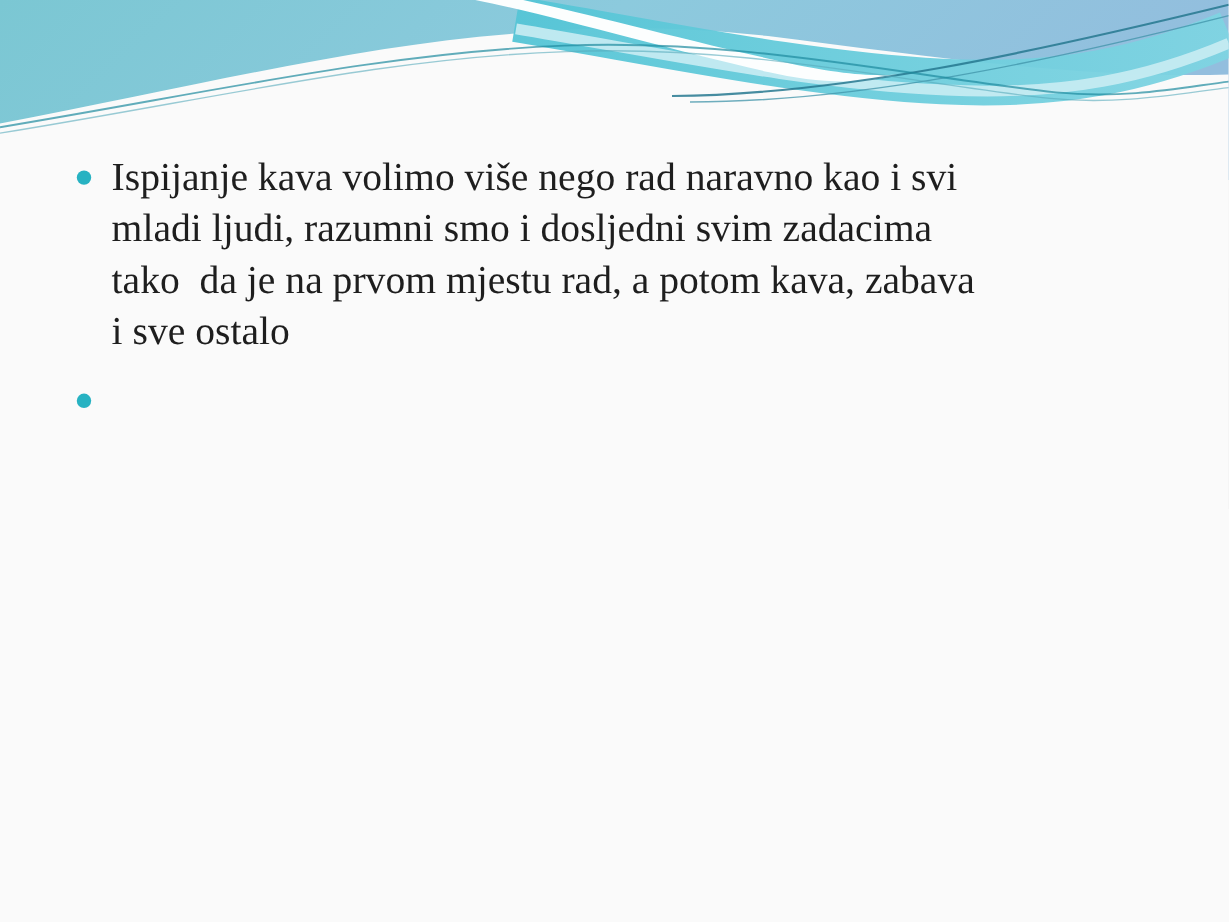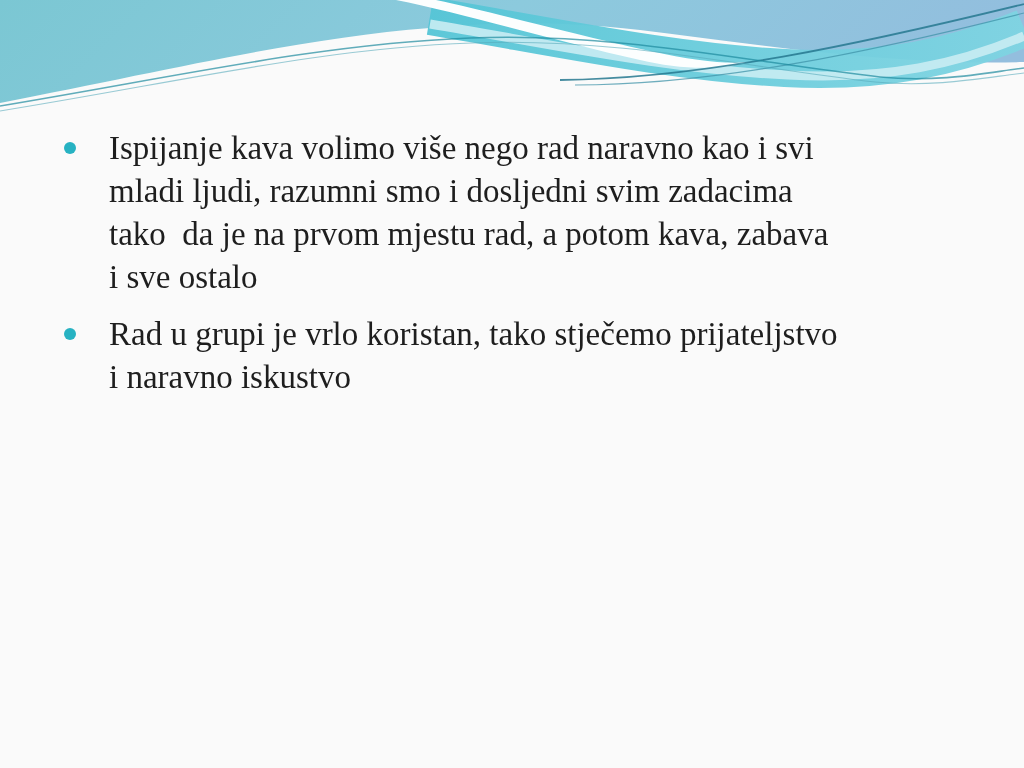"Ispijanje kava volimo više nego" .bullet-text { margin-left: 16px -> none }
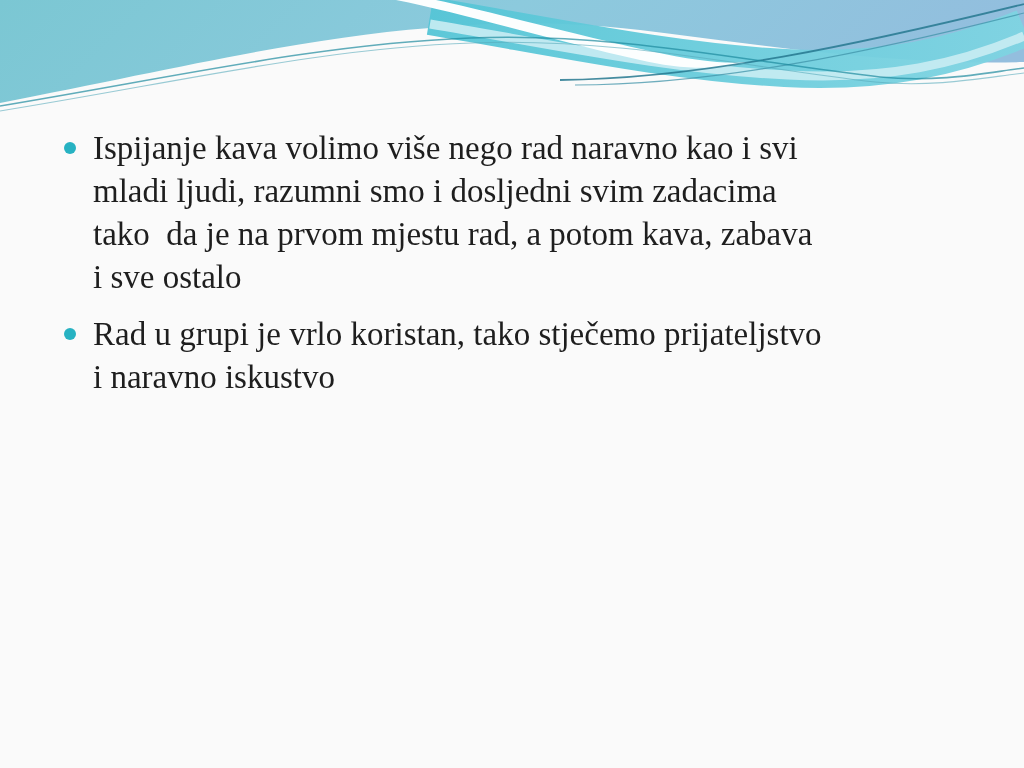"Rad u grupi je vrlo" span.bullet-text { html: <span>Rad u grupi je vrlo koristan, tako stječemo prijateljstvo i naravno iskustvo</span> -> none }
